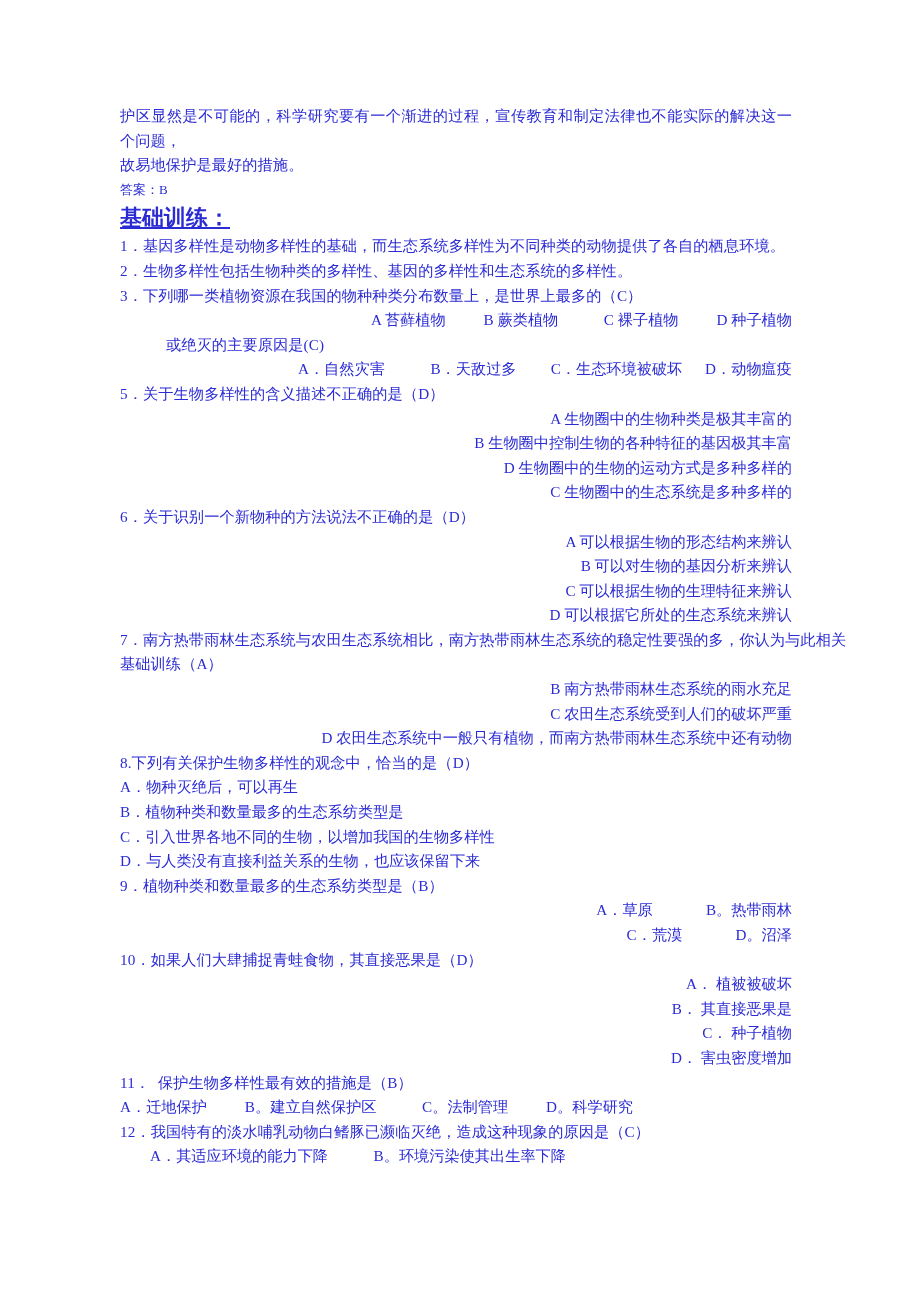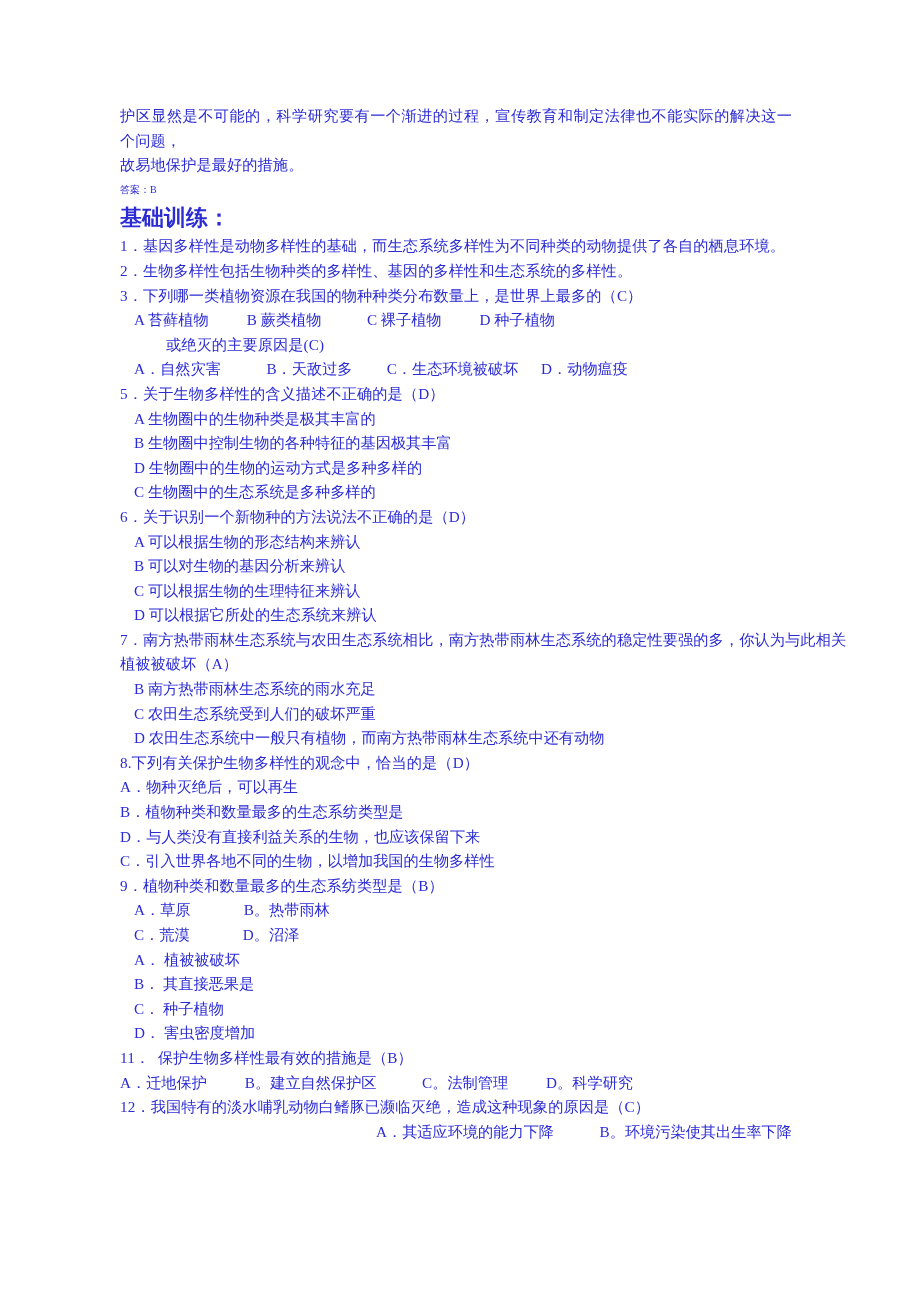"答案：B" .answer { font-size: 10px -> 13px }
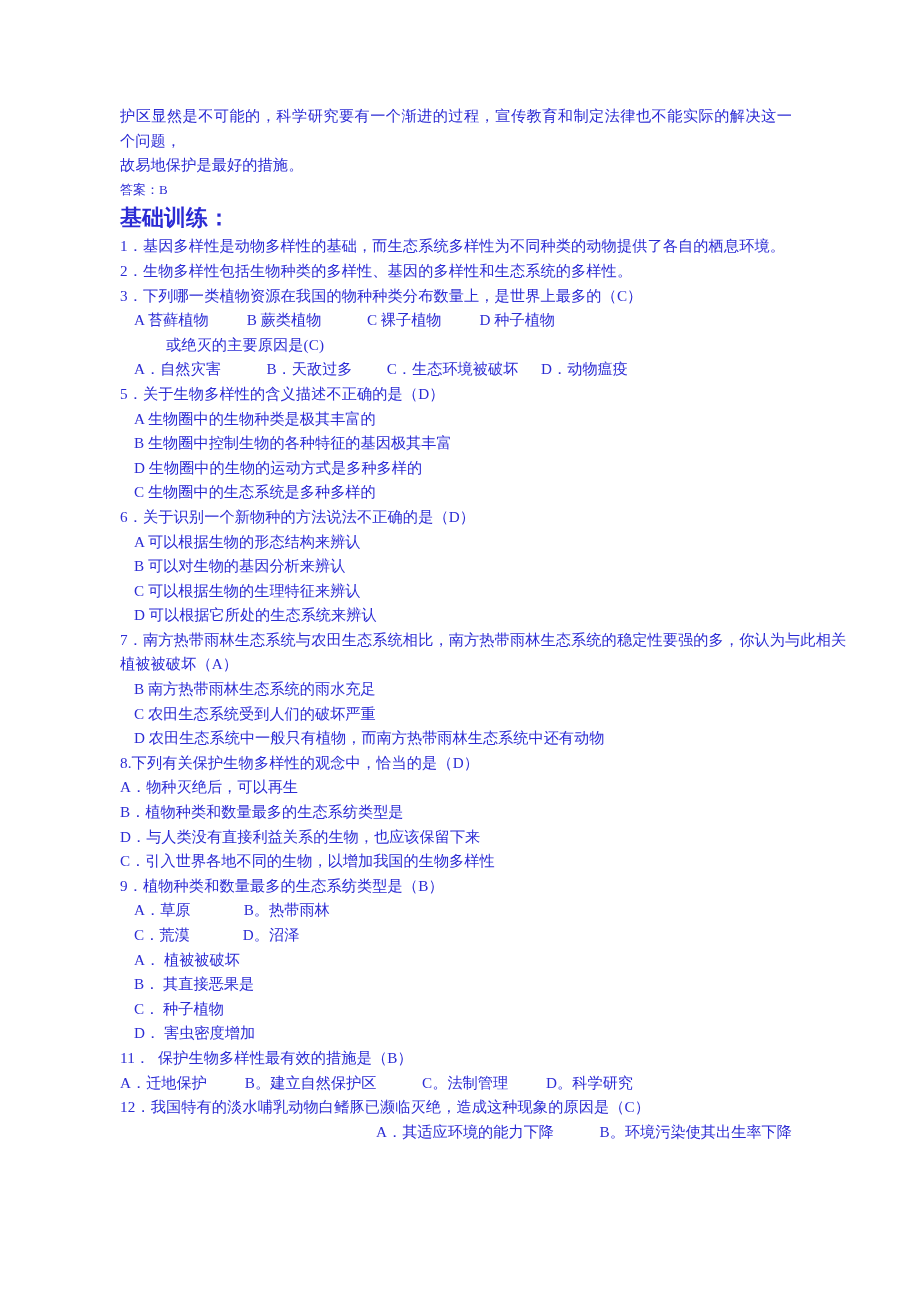"基础训练：" .heading { text-decoration: none -> underline }
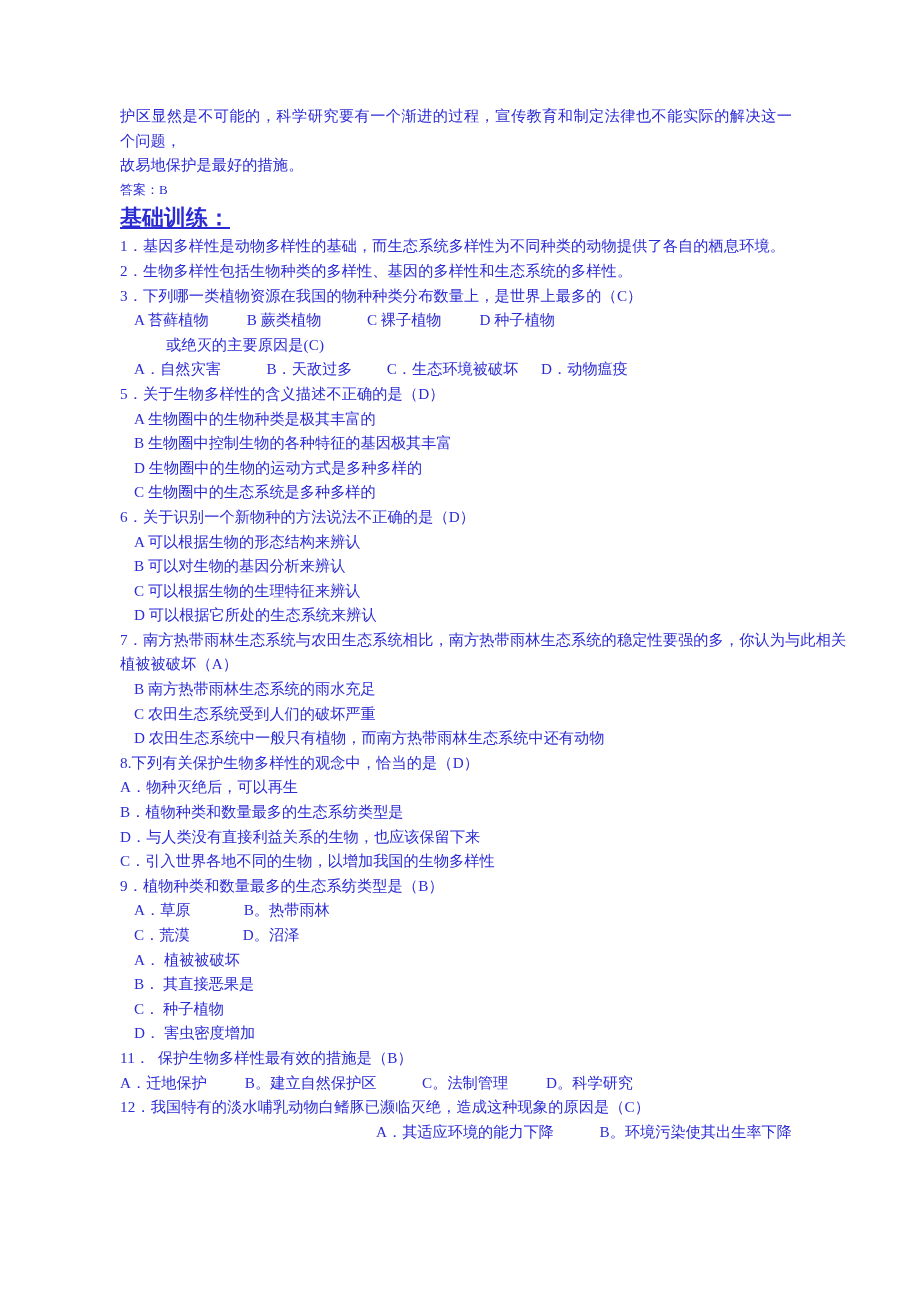"A 苔藓植物 B 蕨类植物 C" .i1 { text-align: none -> right }
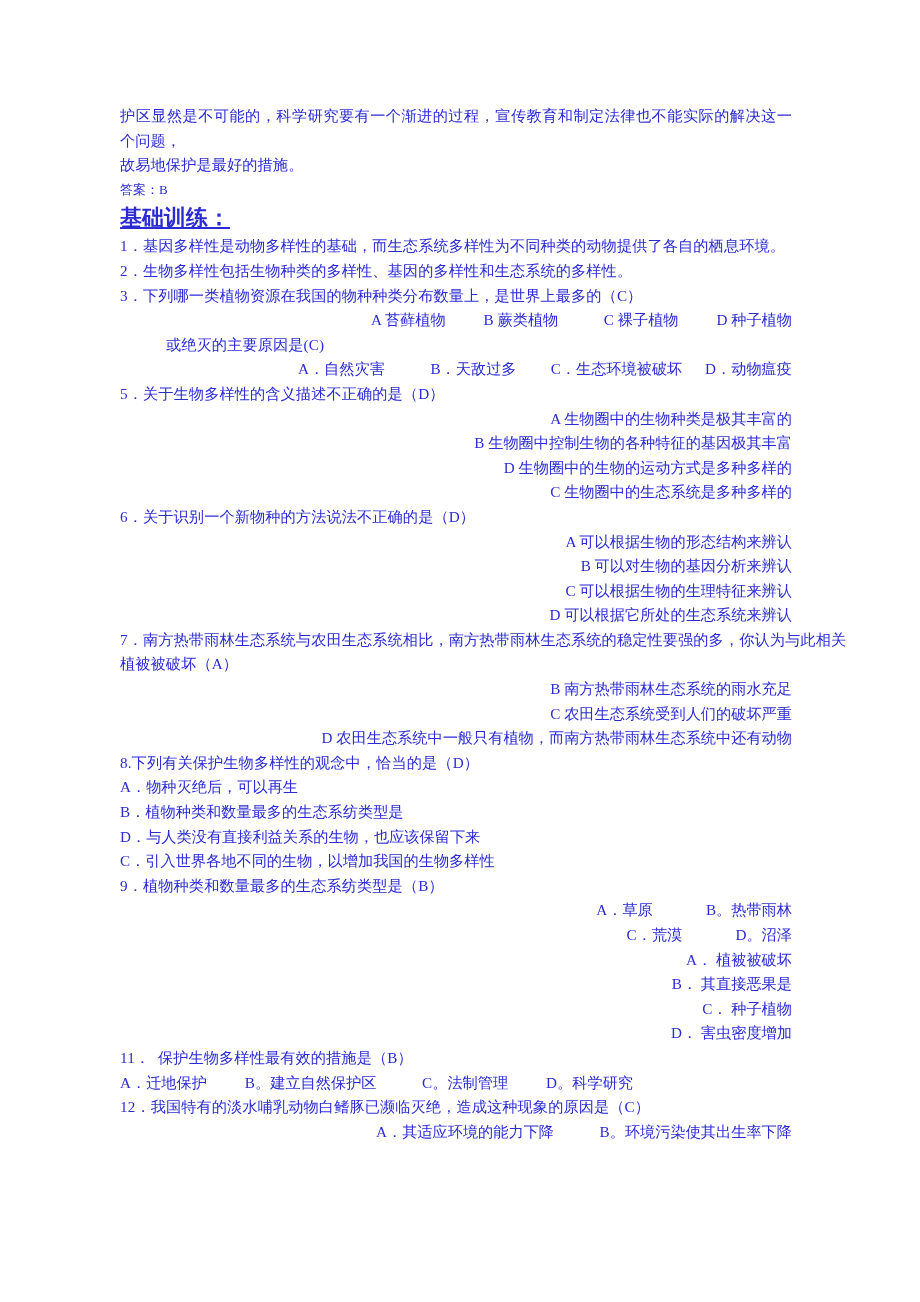"植被被破坏（A）" p.ln { text: 植被被破坏 -> 基础训练 }
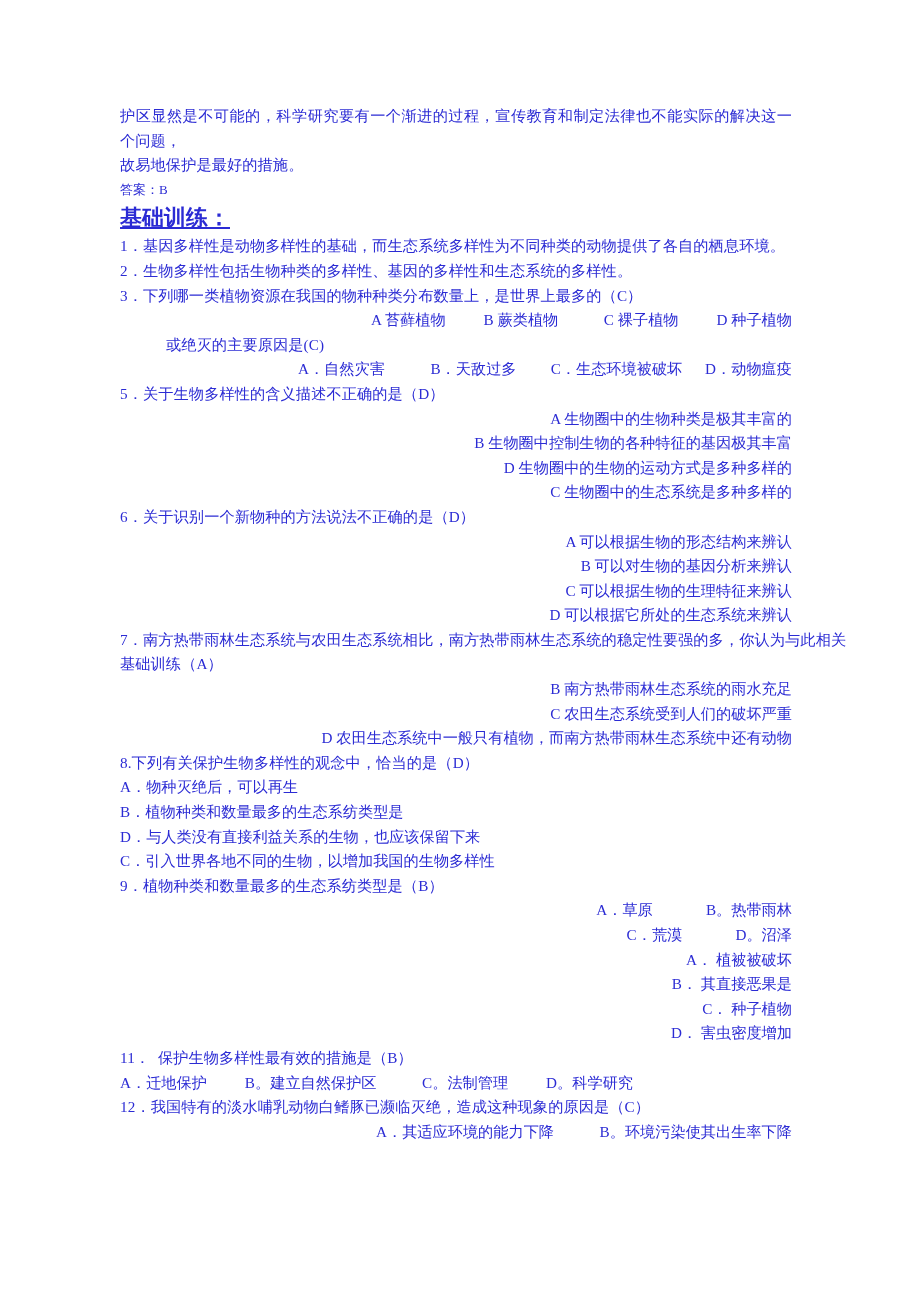"D．与人类没有直接利益关系的生物，也应该保留下来" p.opt-row { order: before "C．引入世界各地不同的生物，以增加我国的生物多样性" -> after "C．引入世界各地不同的生物，以增加我国的生物多样性" }
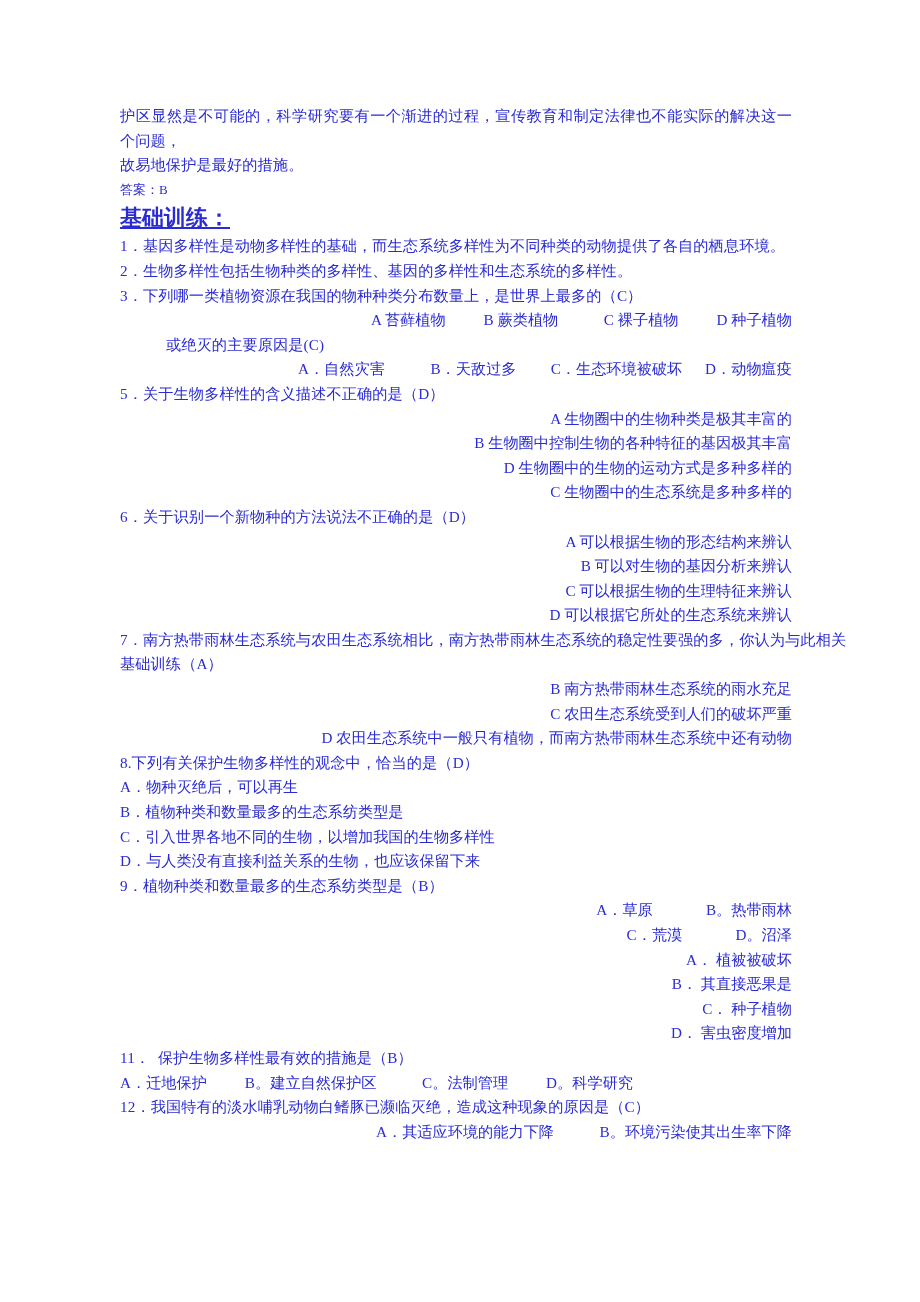"10．如果人们大肆捕捉青蛙食物，其直接恶果是（D）" p.ln { html: none -> <p>10．如果人们大肆捕捉青蛙食物，其直接恶果是（D）</p> }
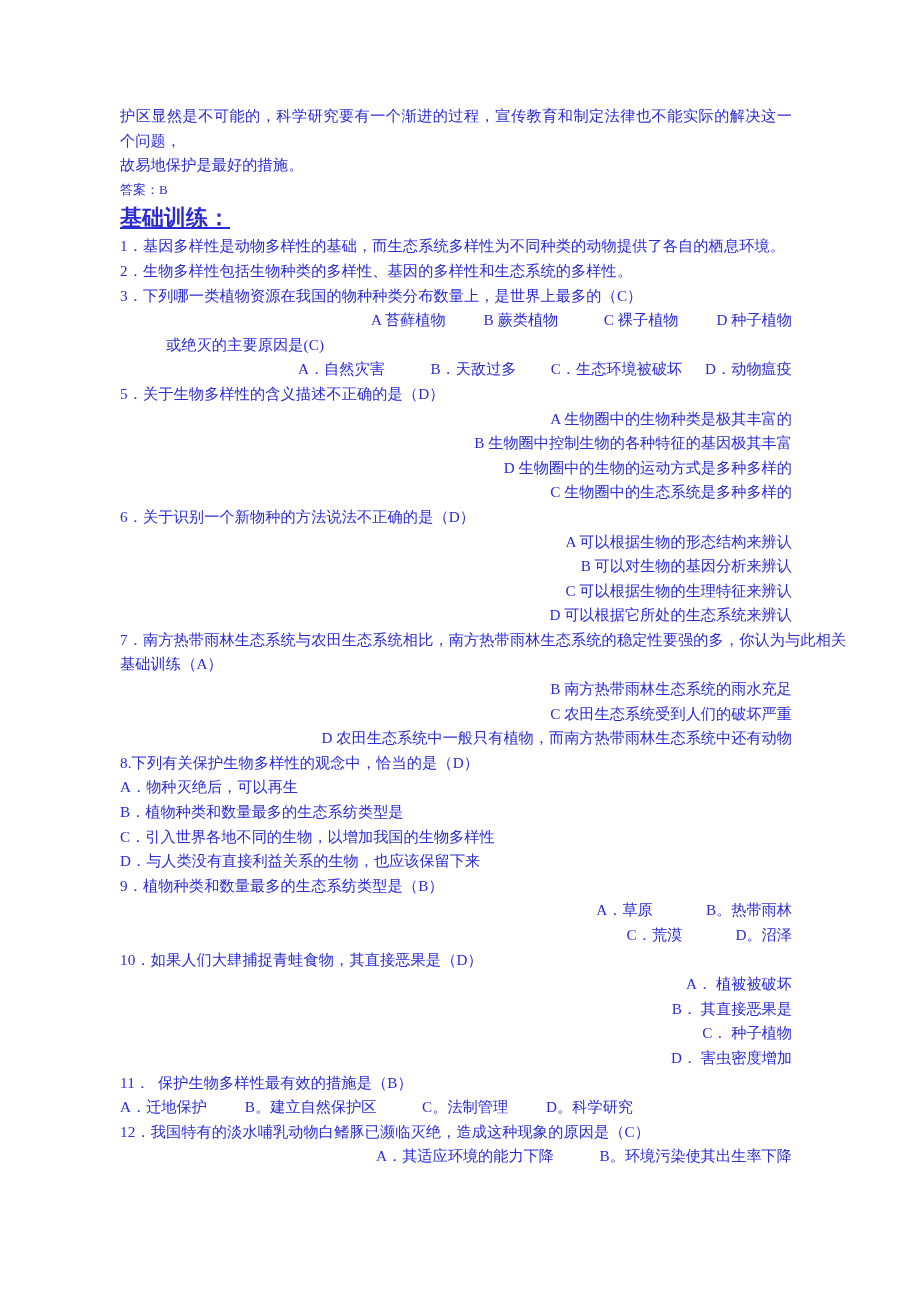"A．其适应环境的能力下降 B。环境污染使其出生率下降" .i2 { text-align: right -> none }
